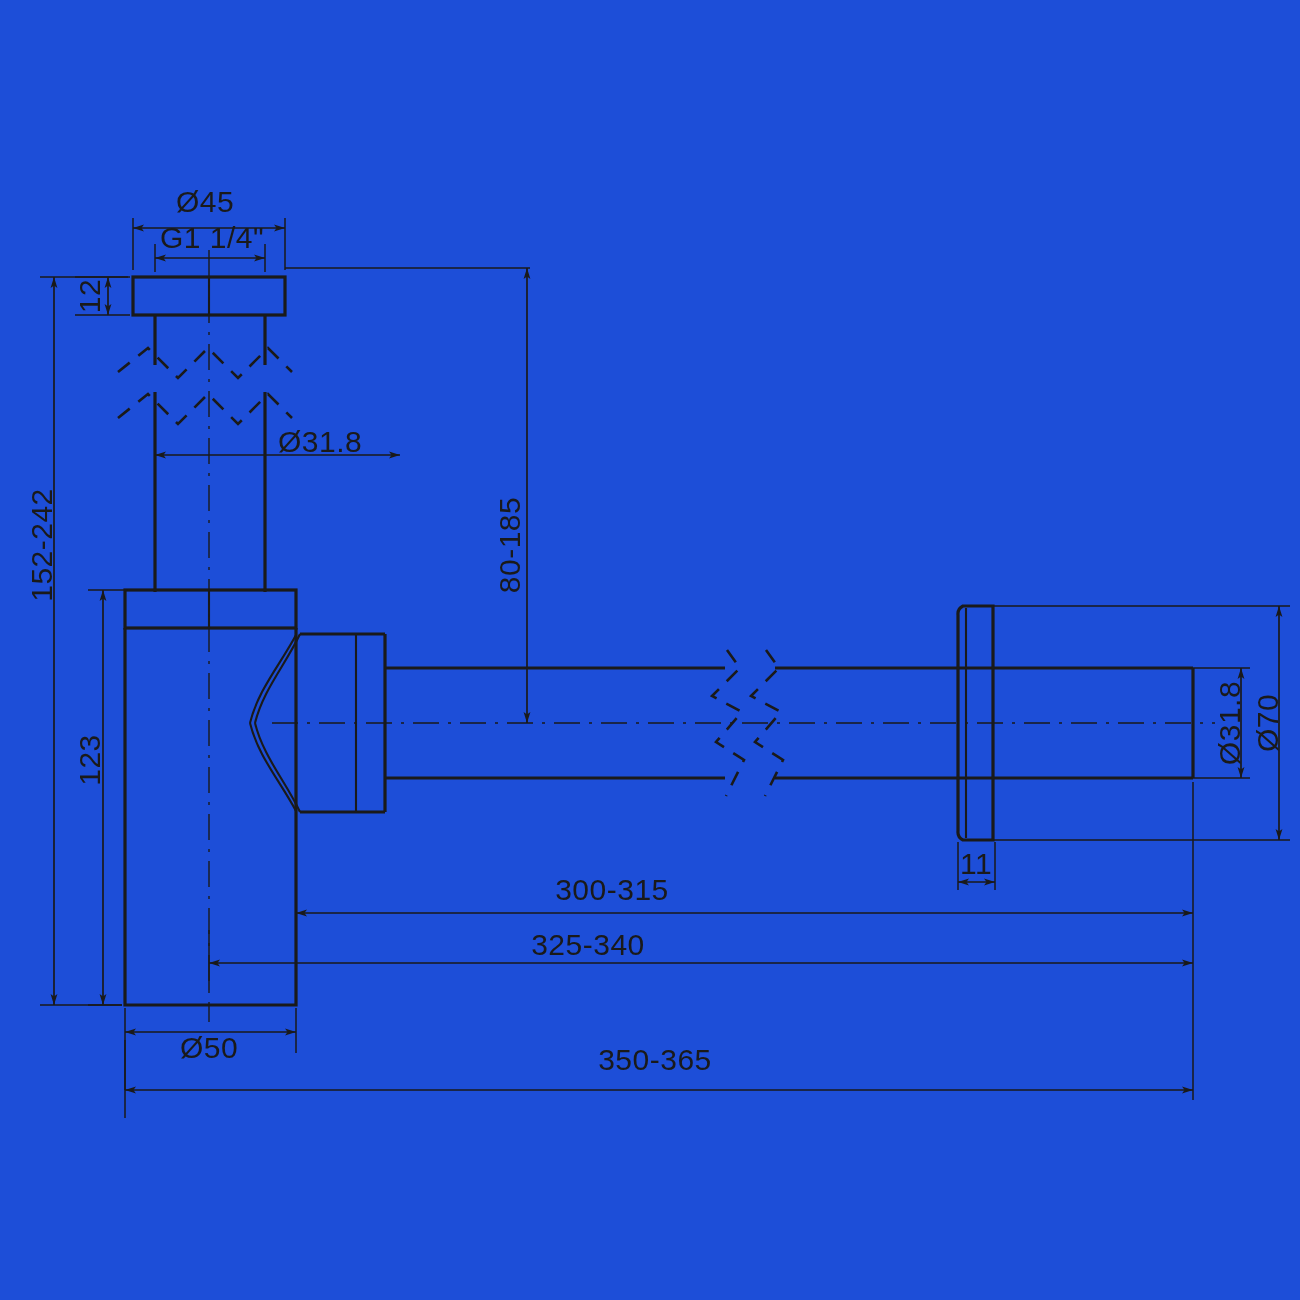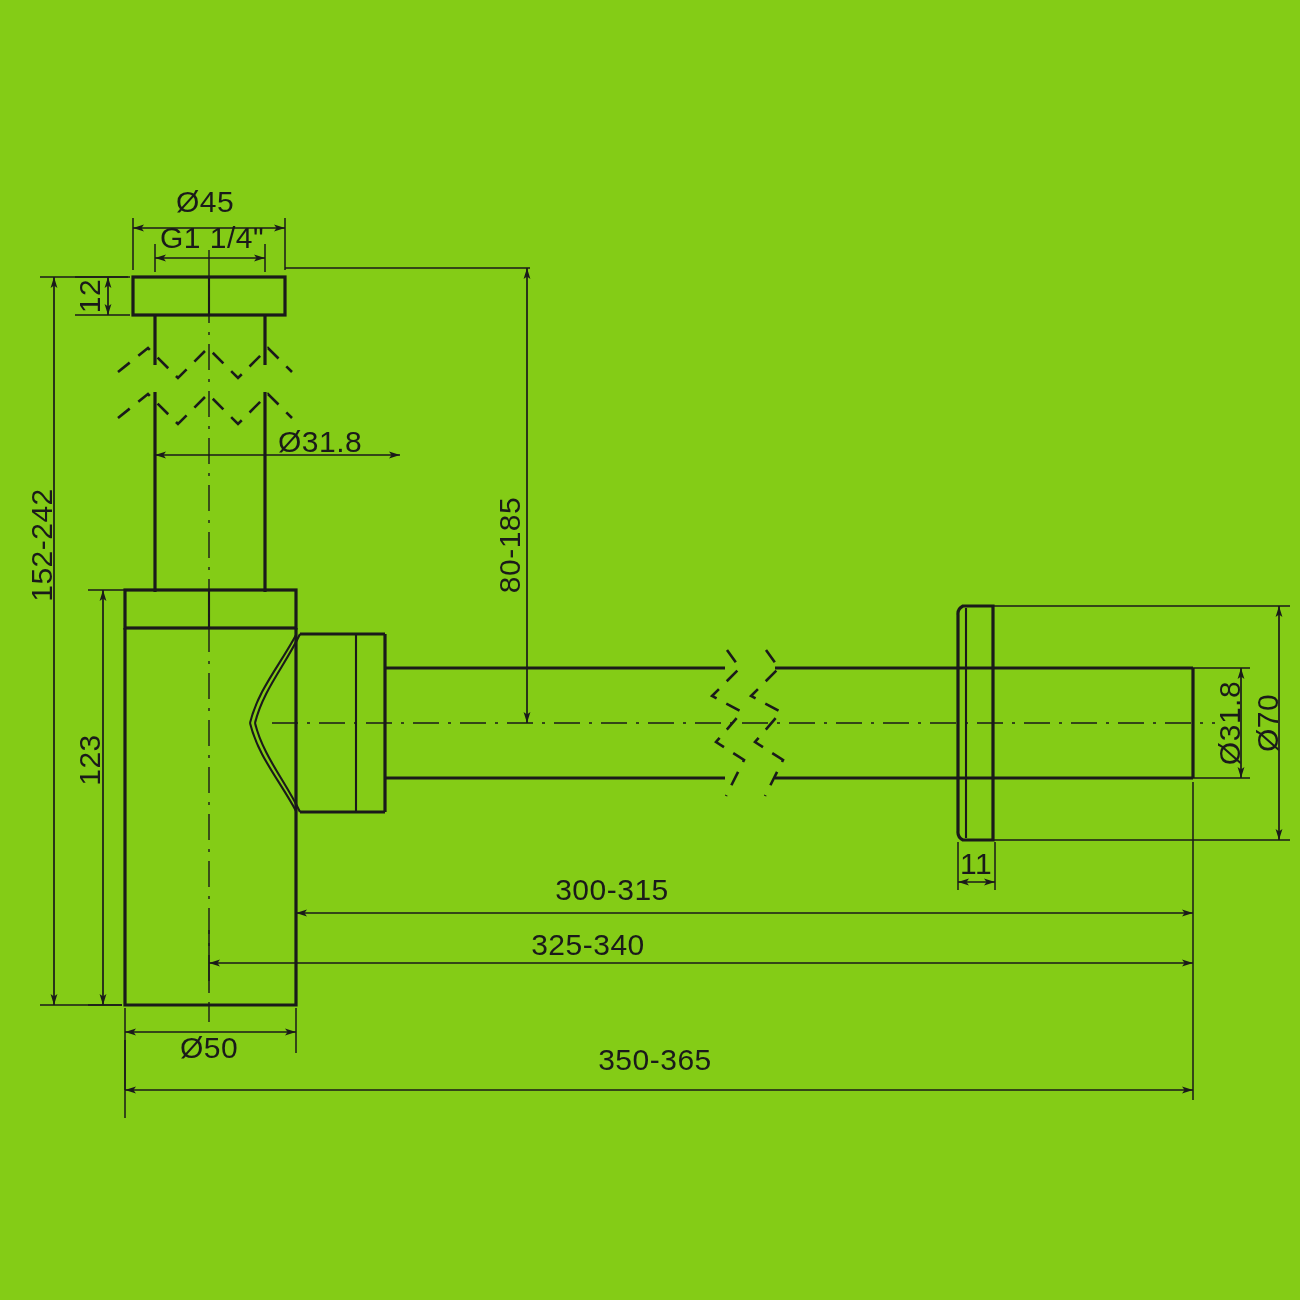"Ø45" #root { background: #84cc16 -> #1d4ed8 }
